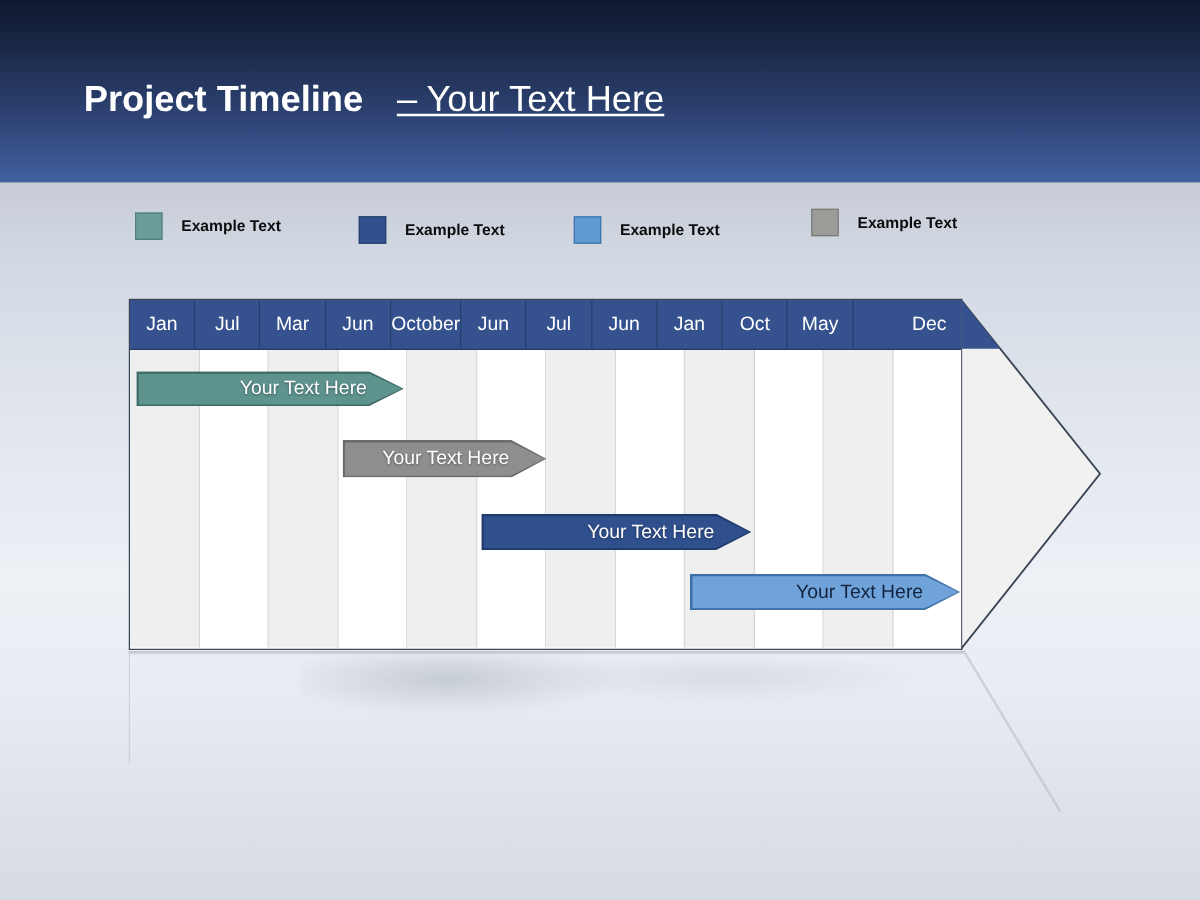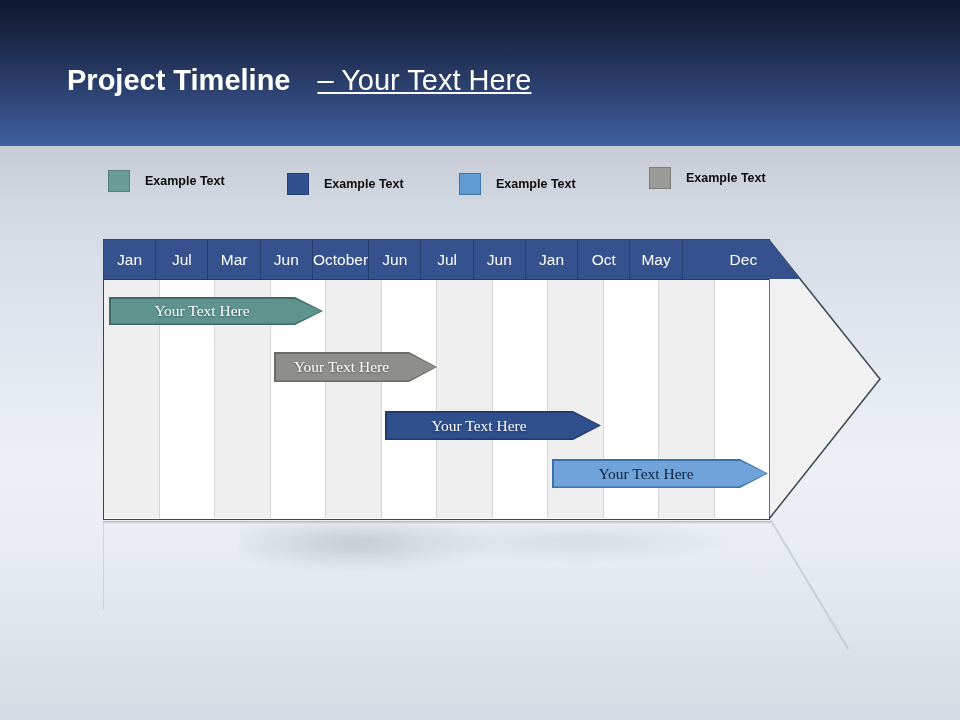"Your Text Here" .task-fill { font-family: Liberation Serif, serif -> none; justify-content: center -> flex-end }
